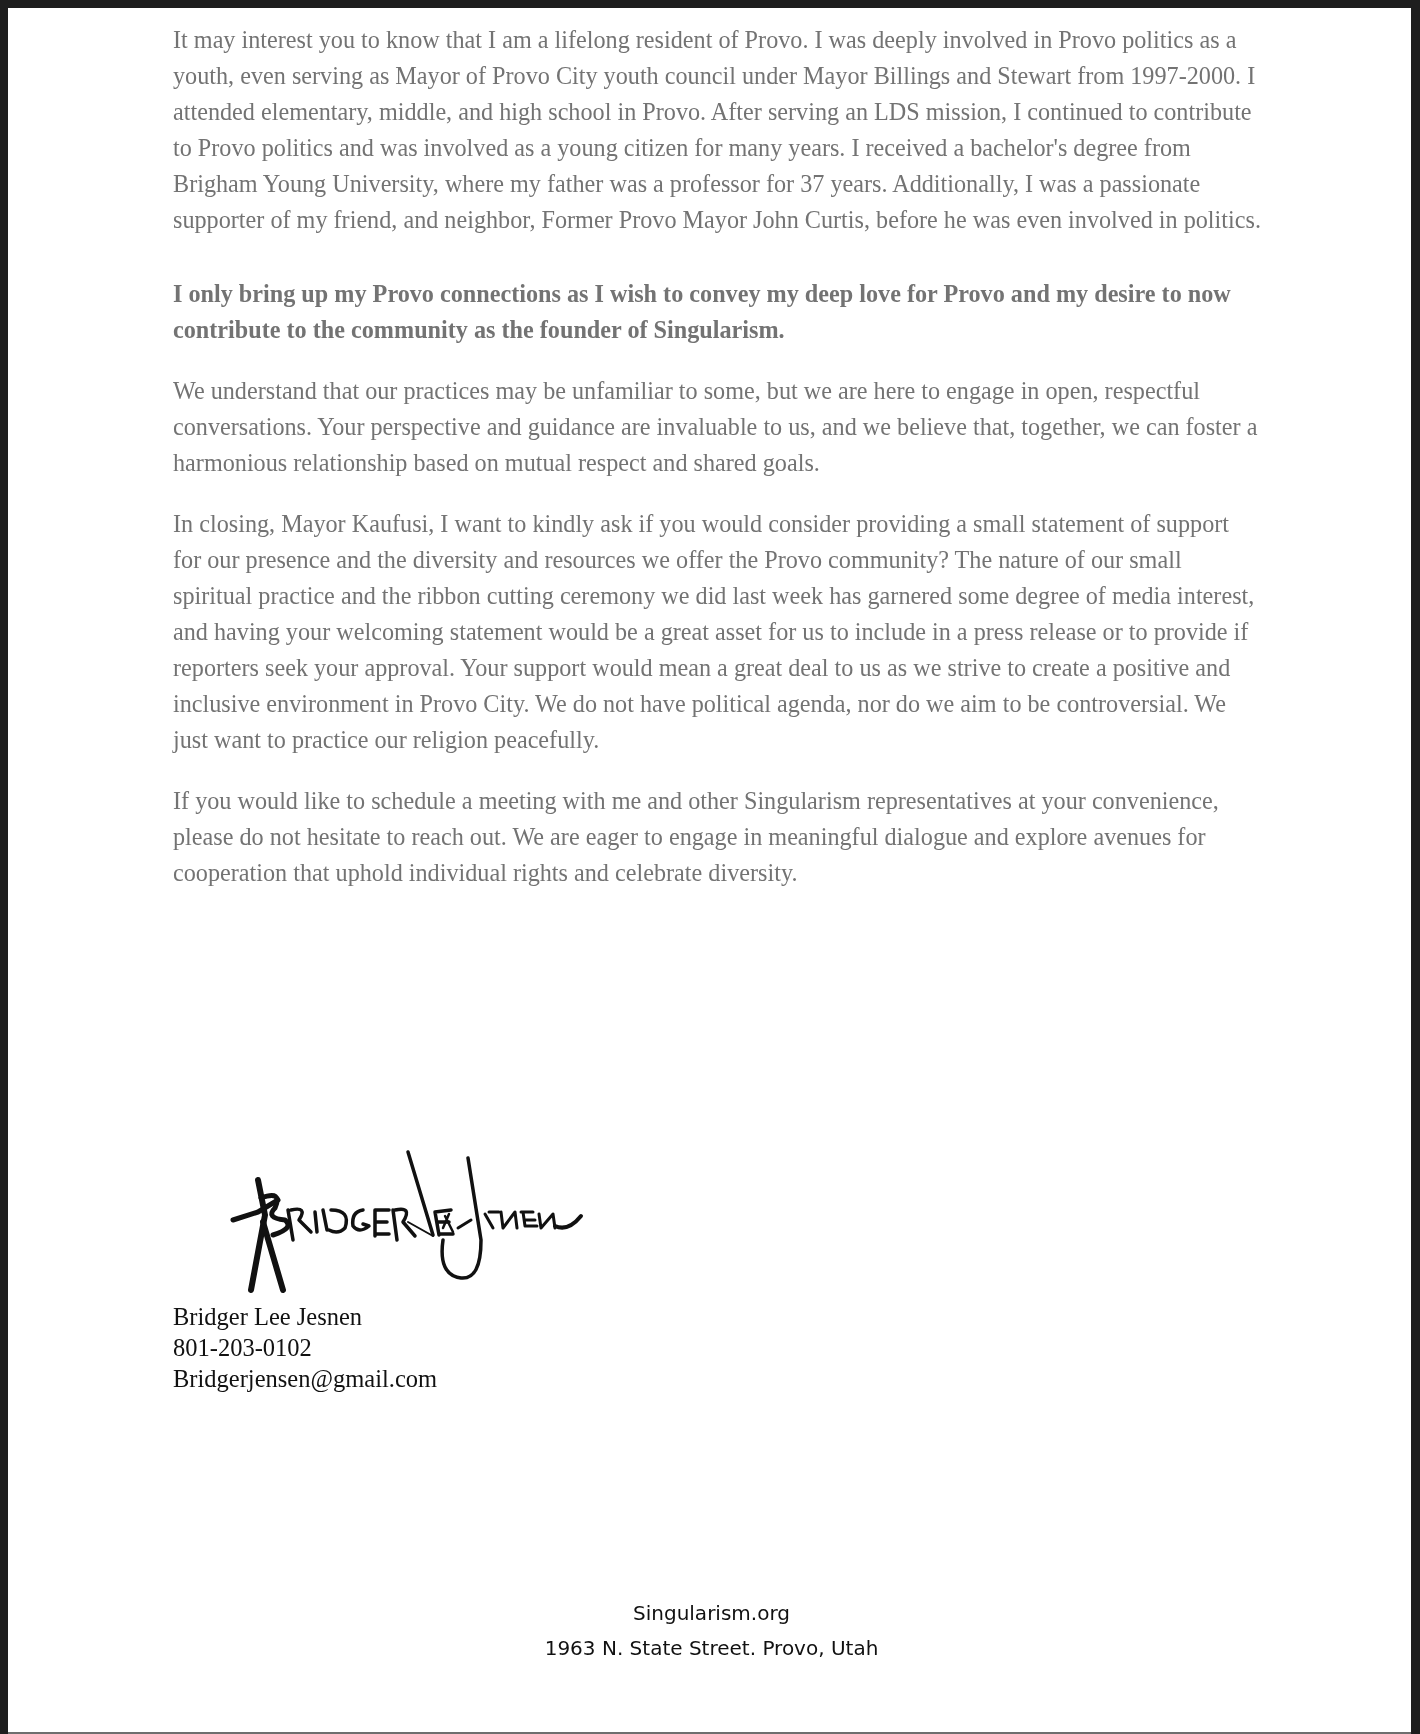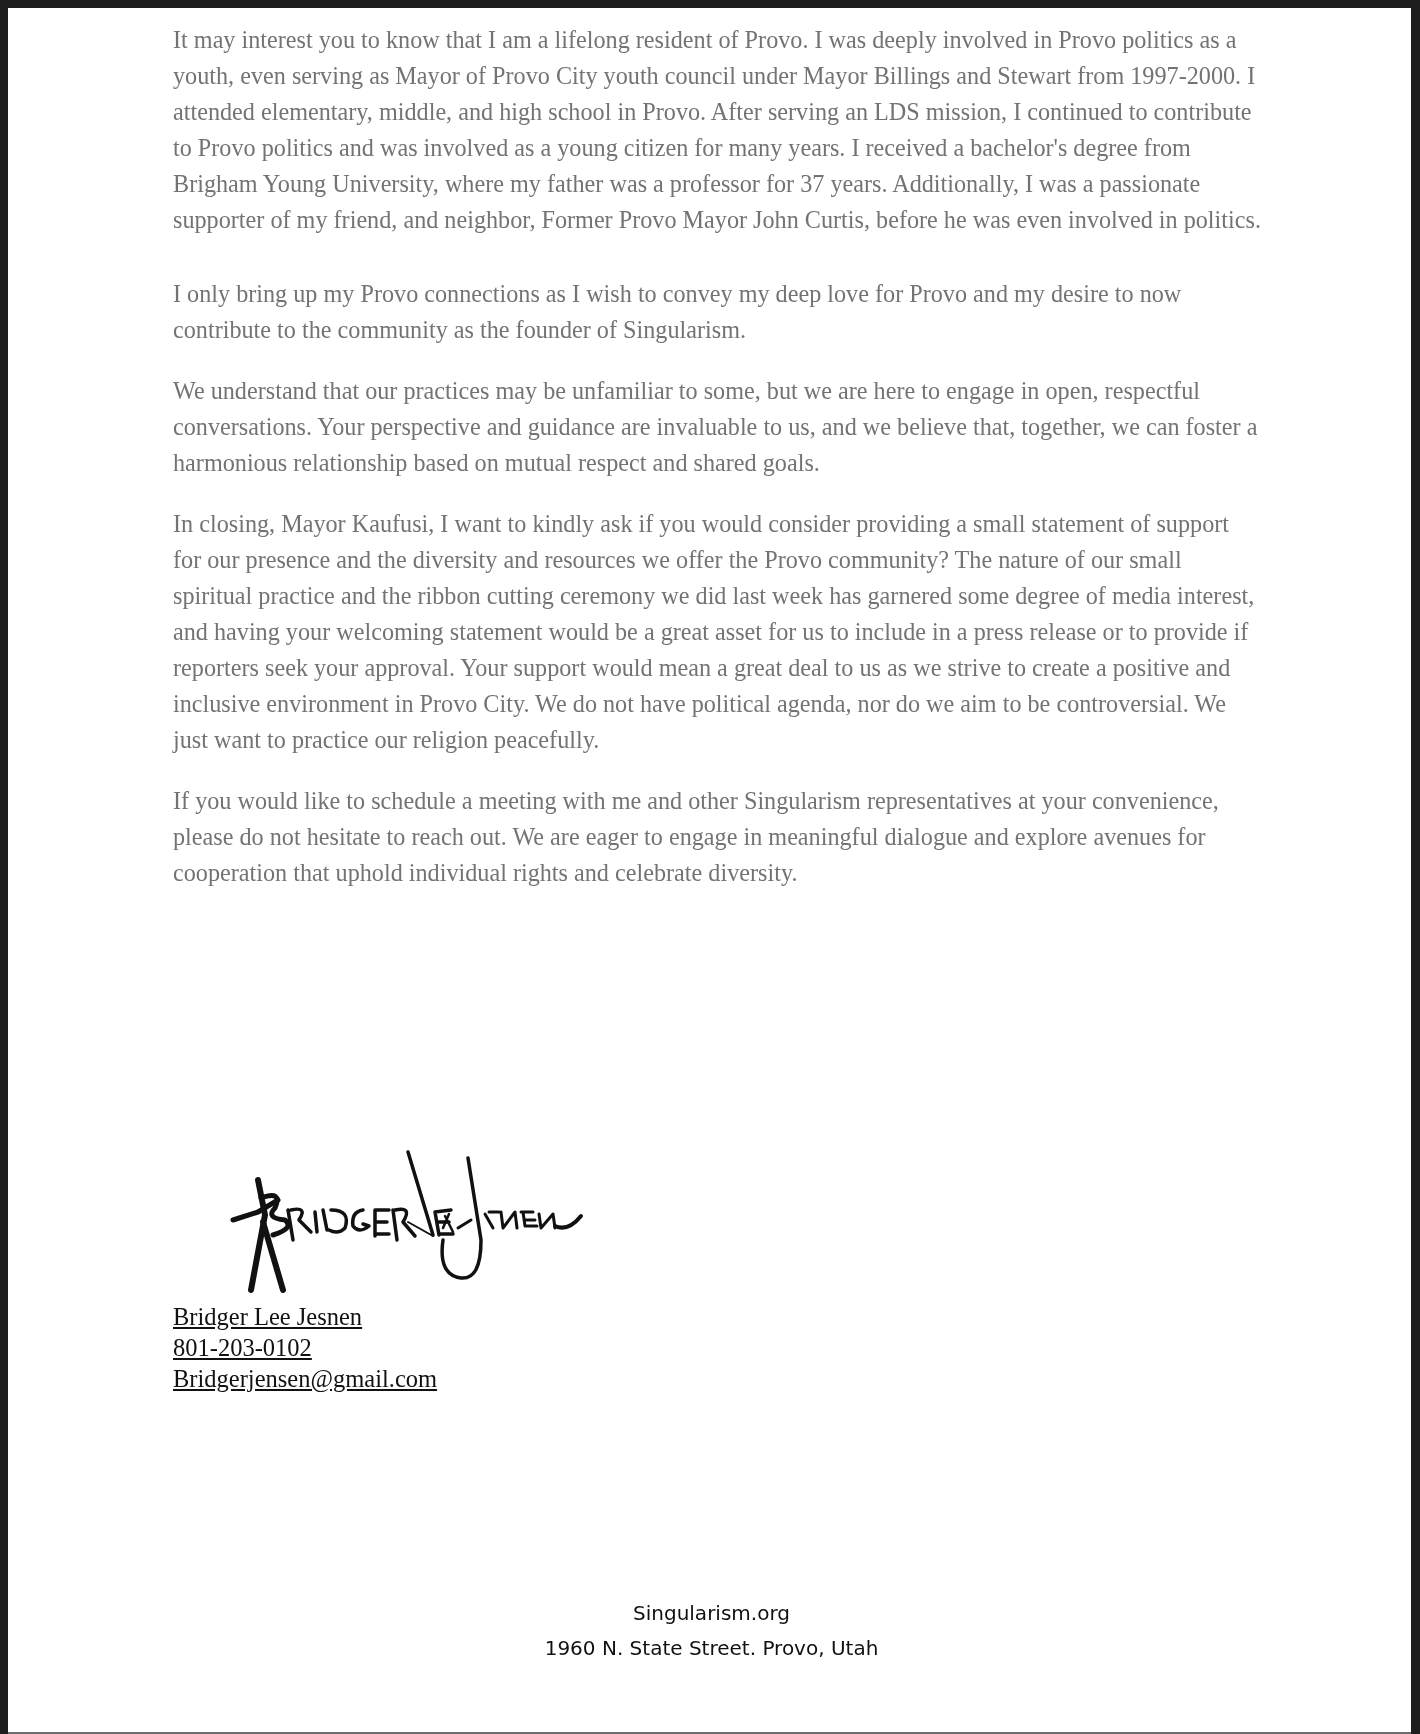"I only bring up my" .letter-body p.para-0 + p { font-weight: none -> bold }
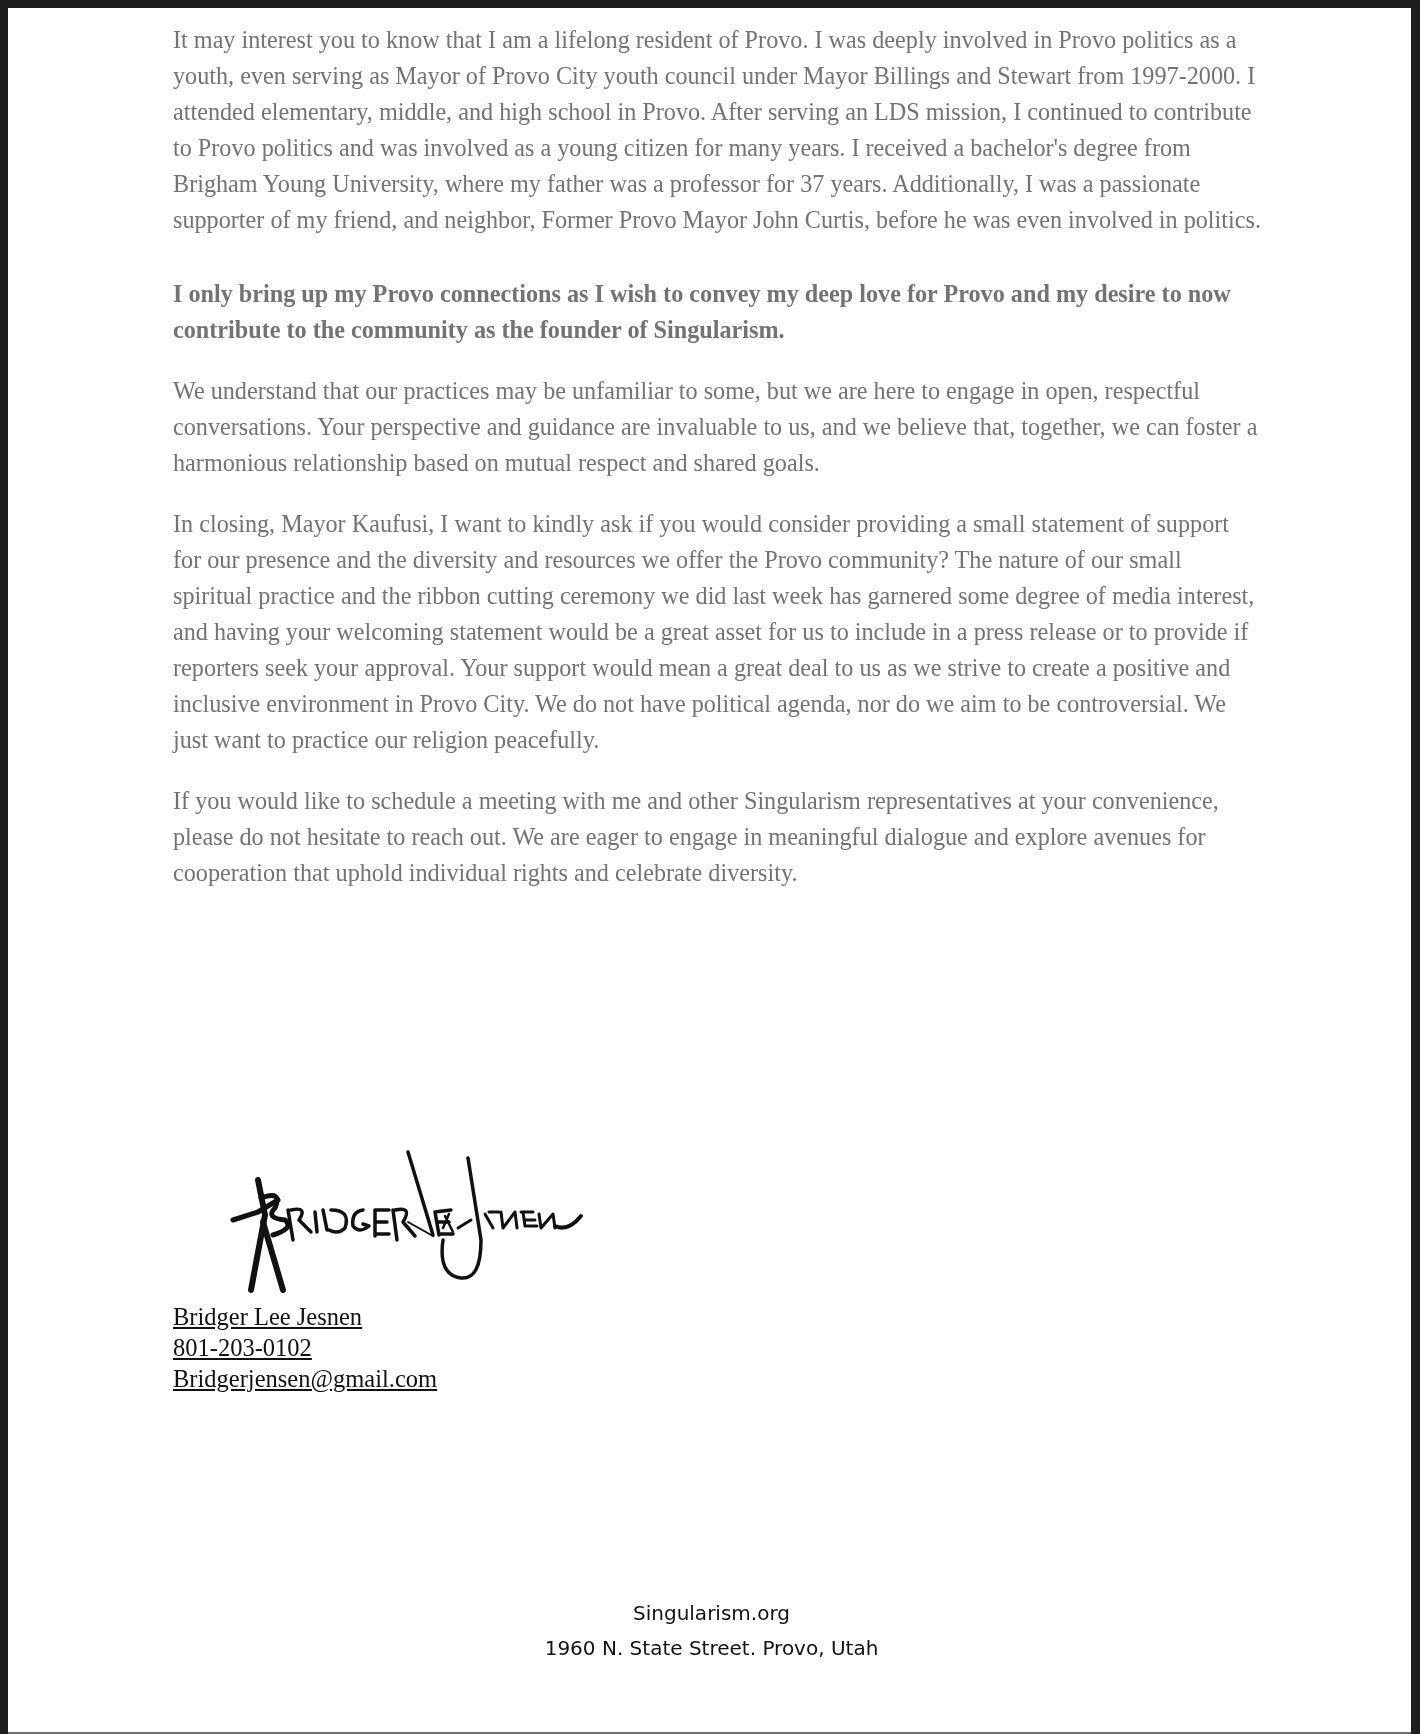"Bridger Lee Jesnen" .sig-block div { text-decoration: underline -> none }
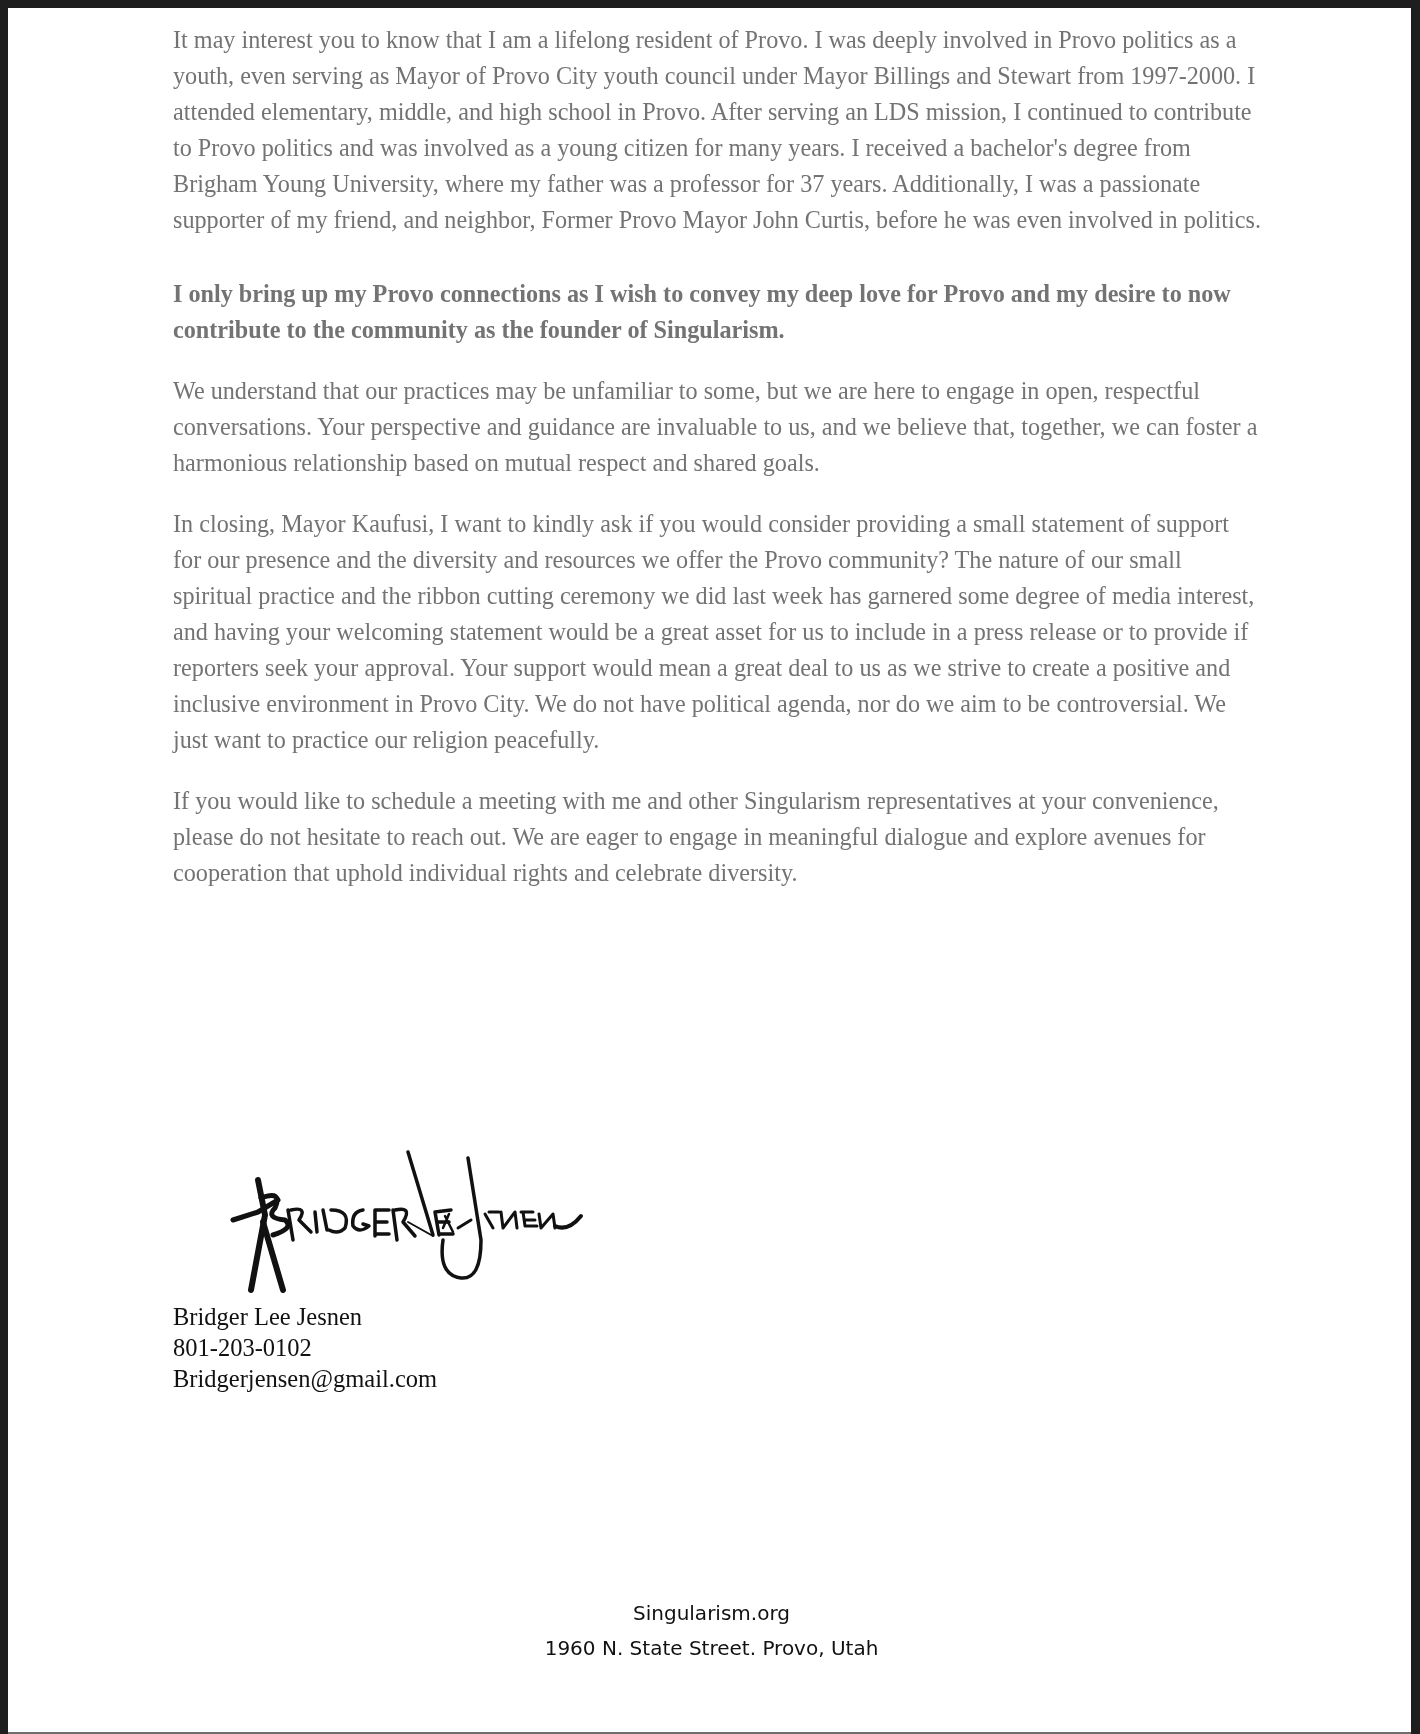"1960 N. State Street. Provo," div { text: 1960 -> 1963 }
